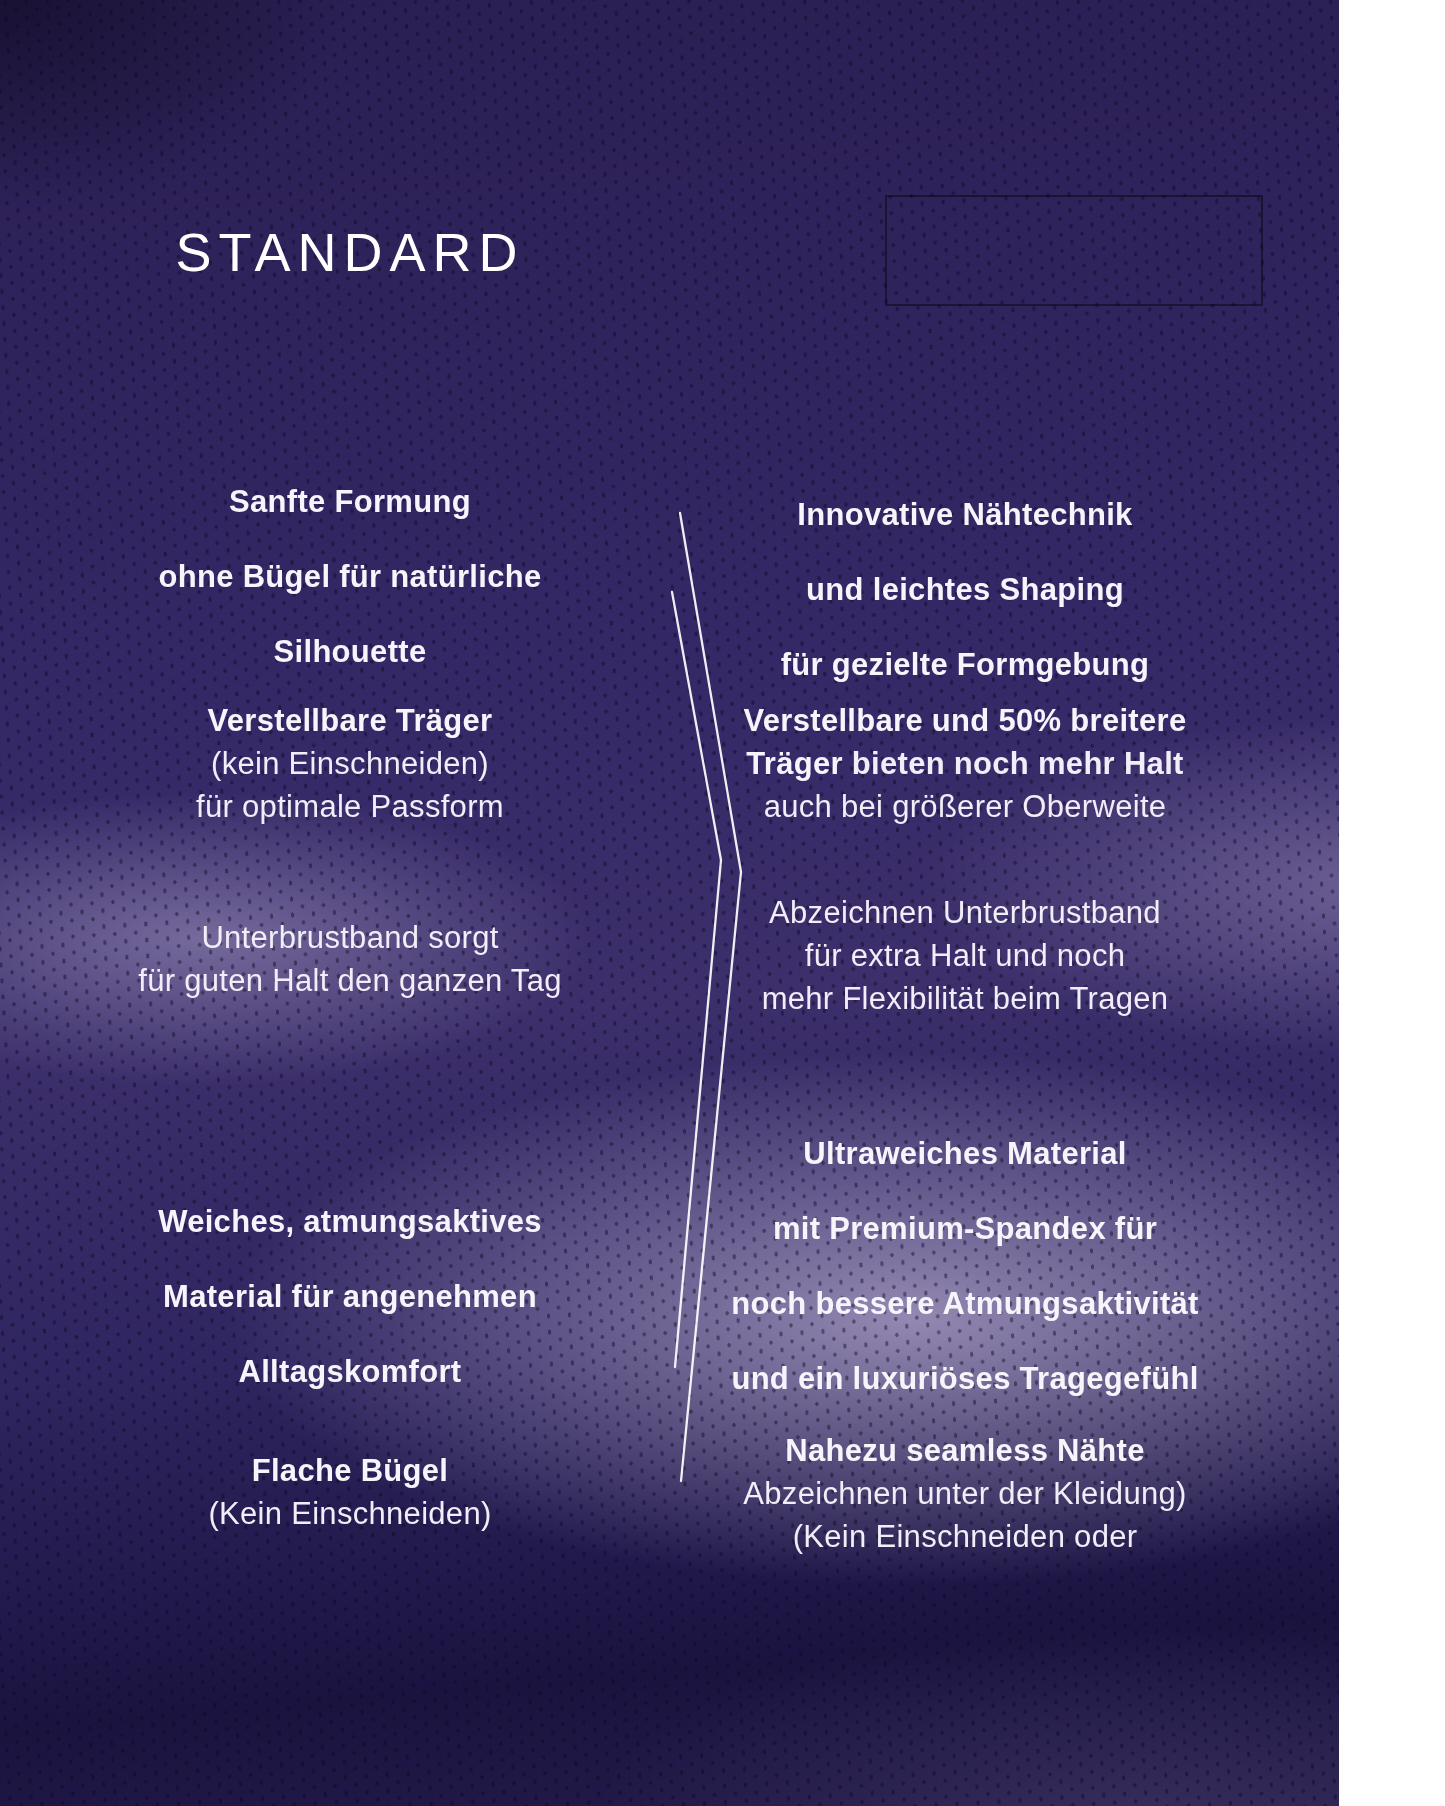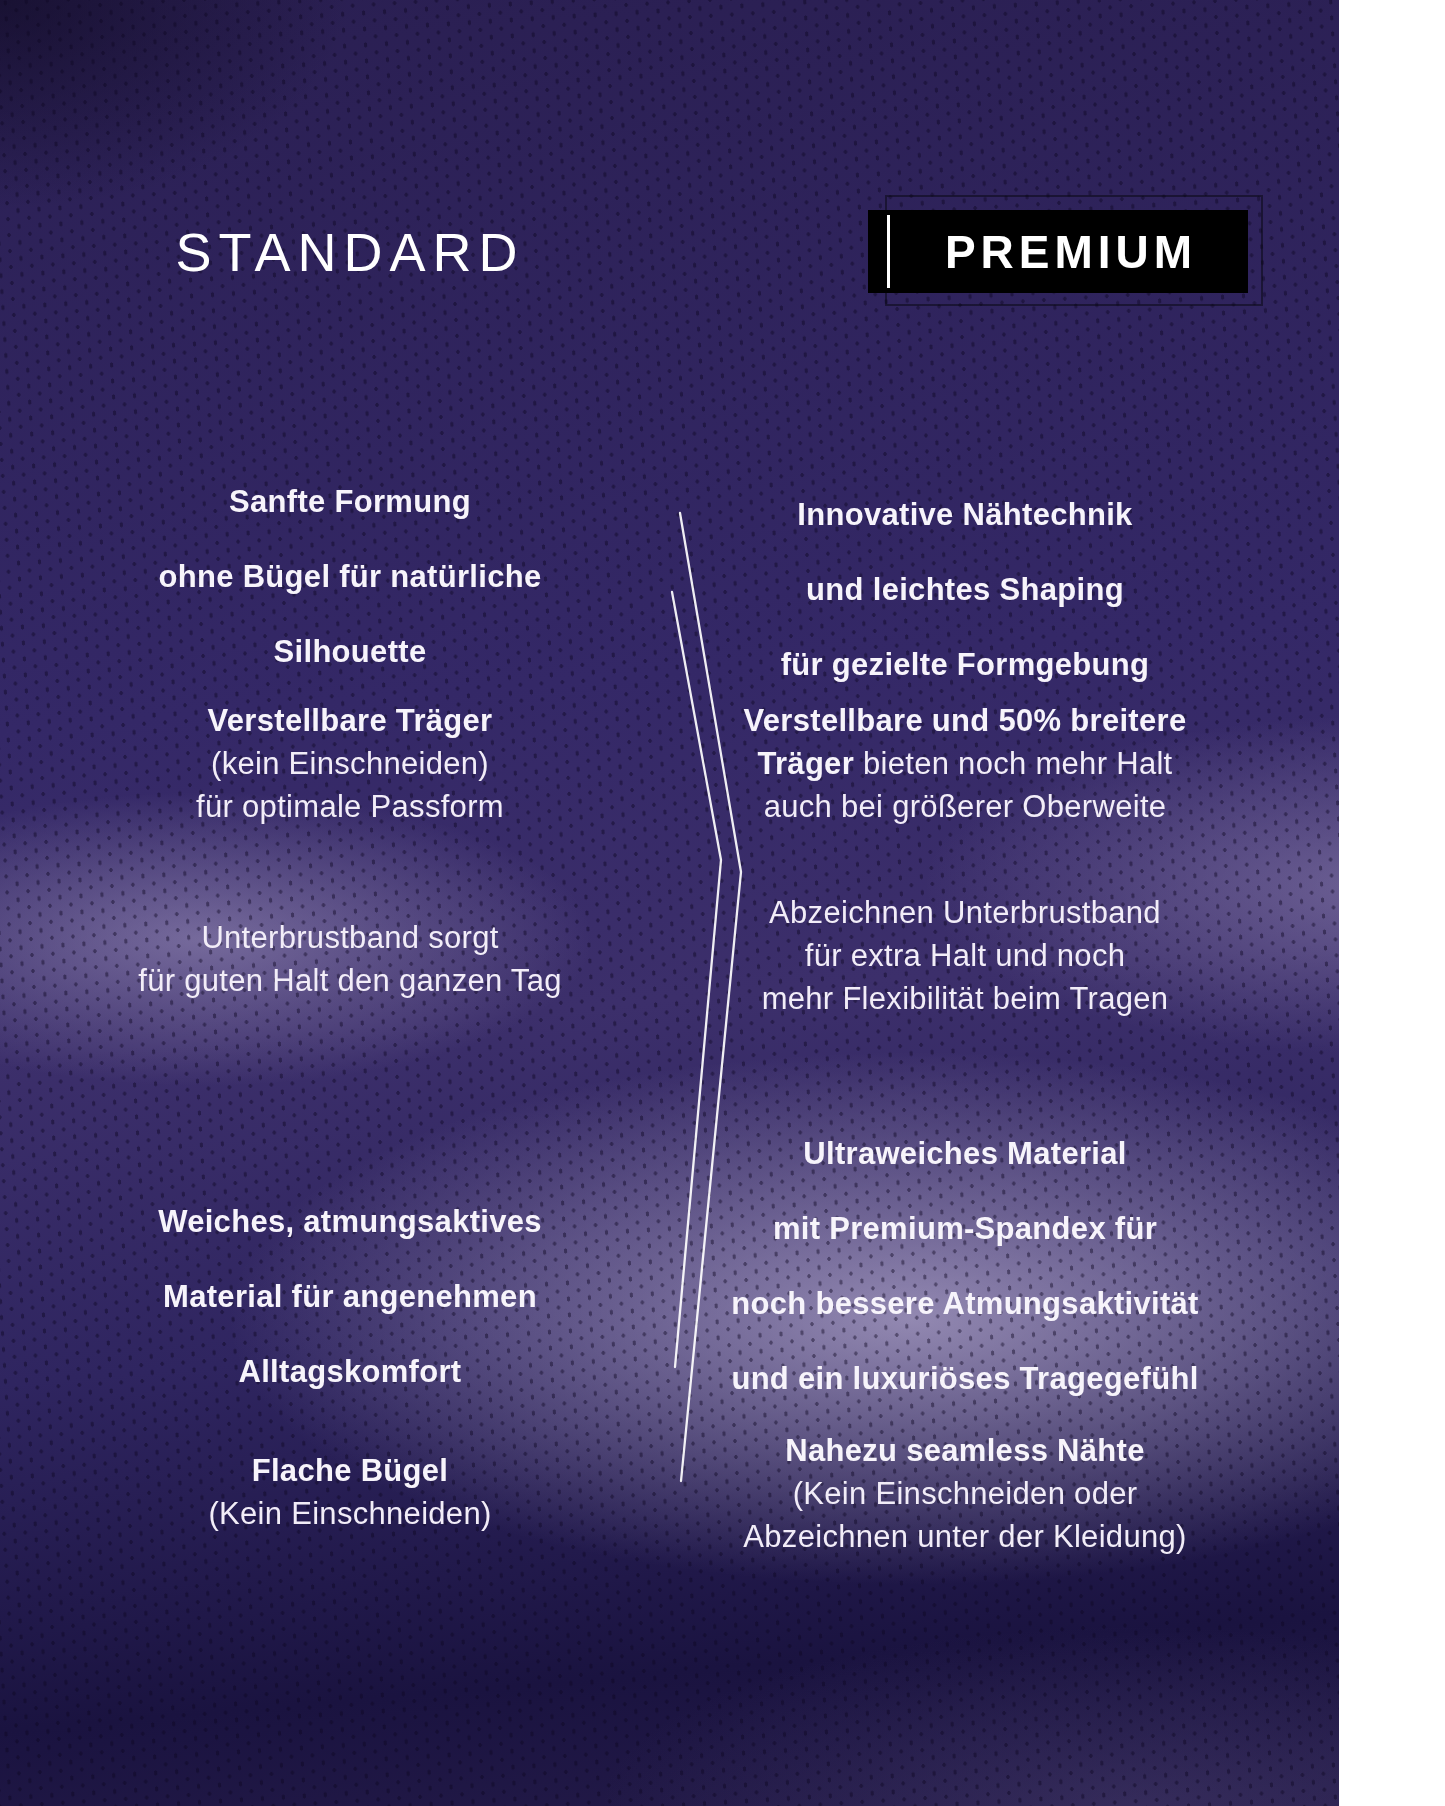"PREMIUM" div { html: <div> <div></div> <span>PREMIUM</span> </div> -> none }
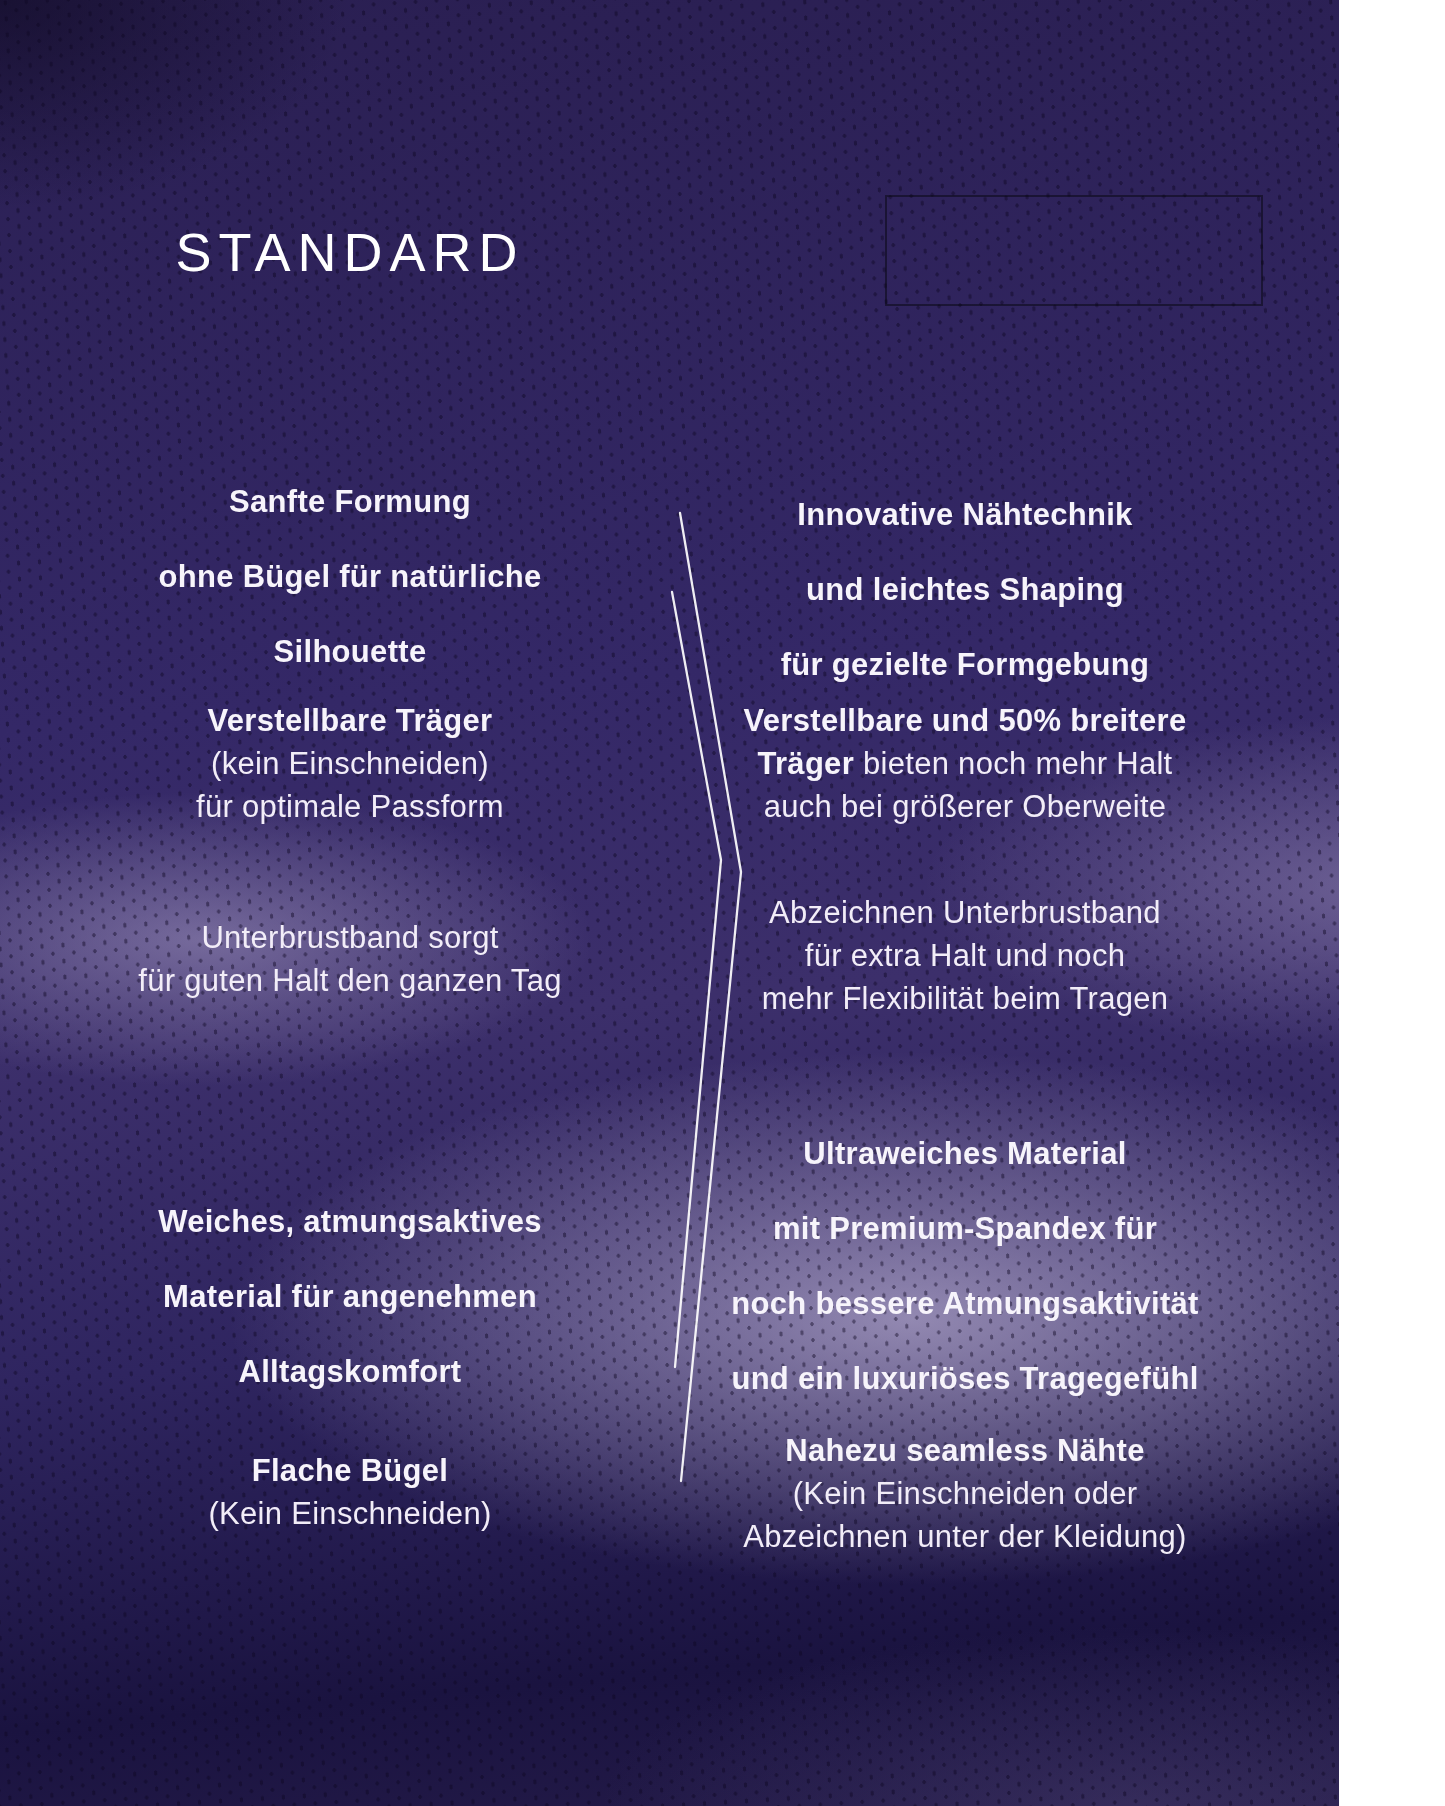"bieten noch mehr Halt" .reg { font-weight: normal -> bold }
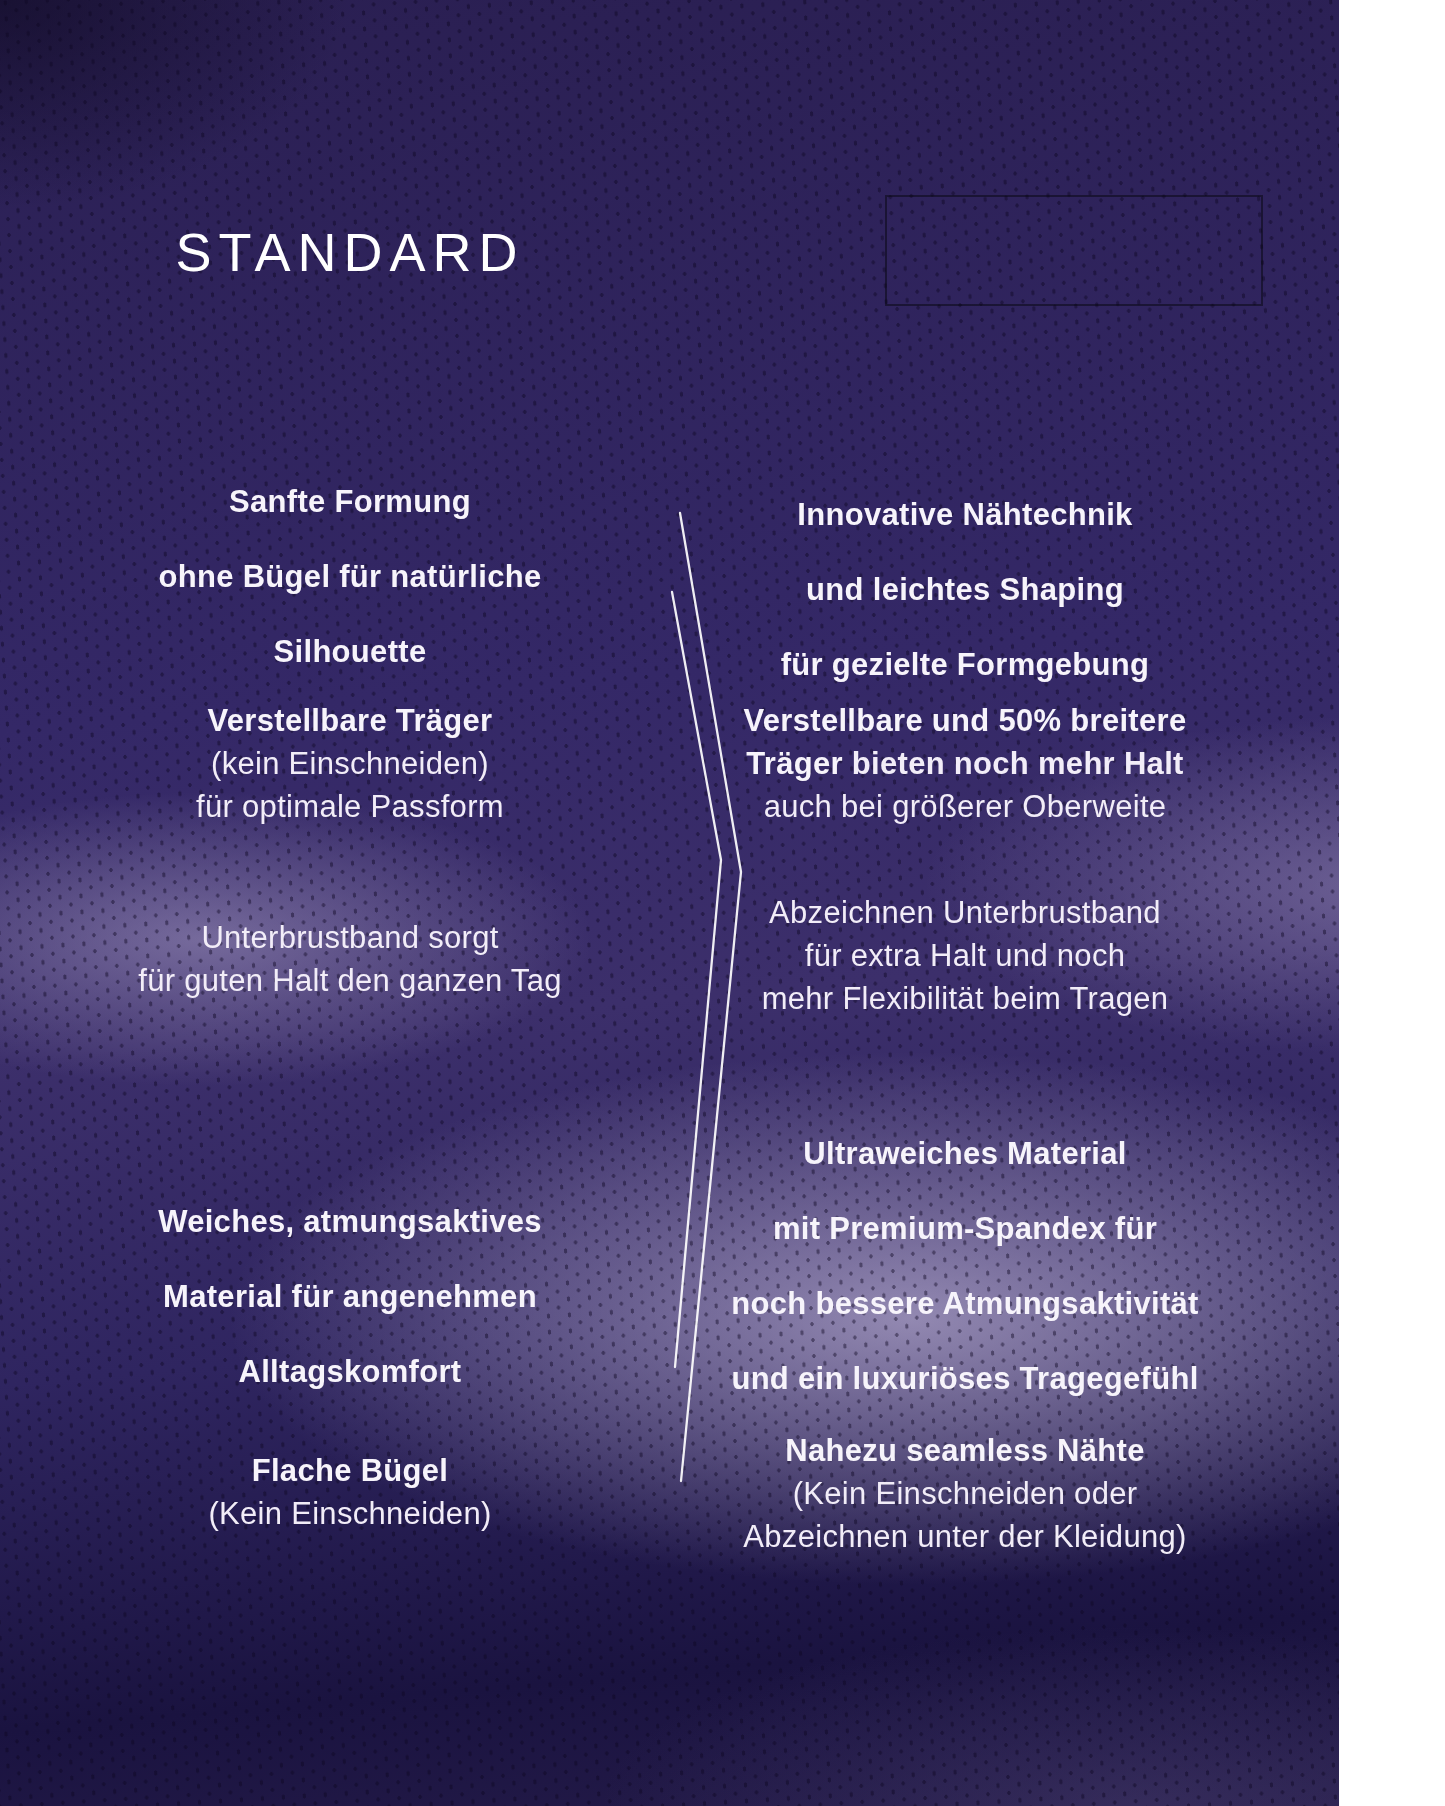"(Kein Einschneiden oder" div.ln { order: before "Abzeichnen unter der Kleidung)" -> after "Abzeichnen unter der Kleidung)" }
